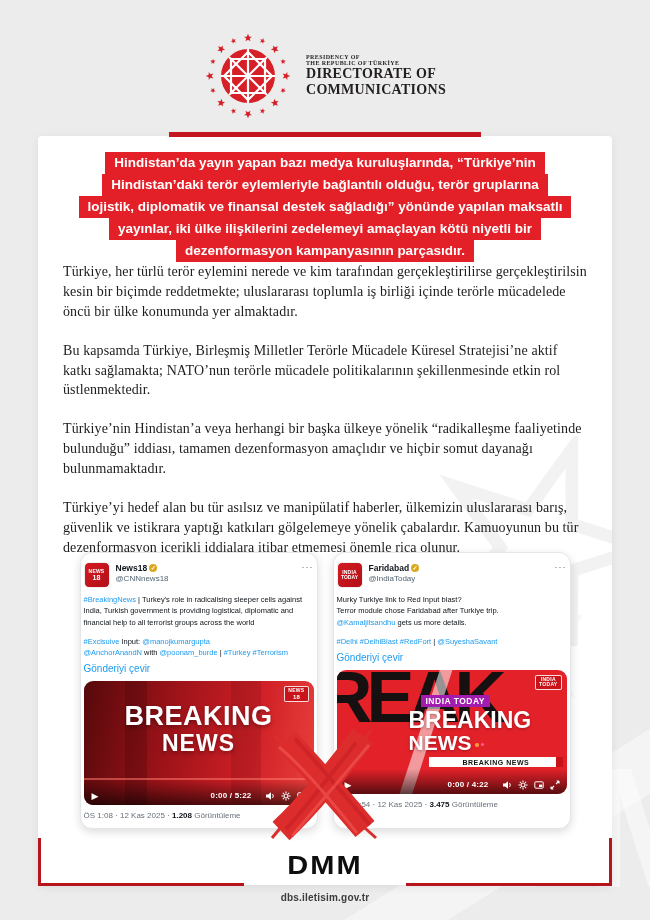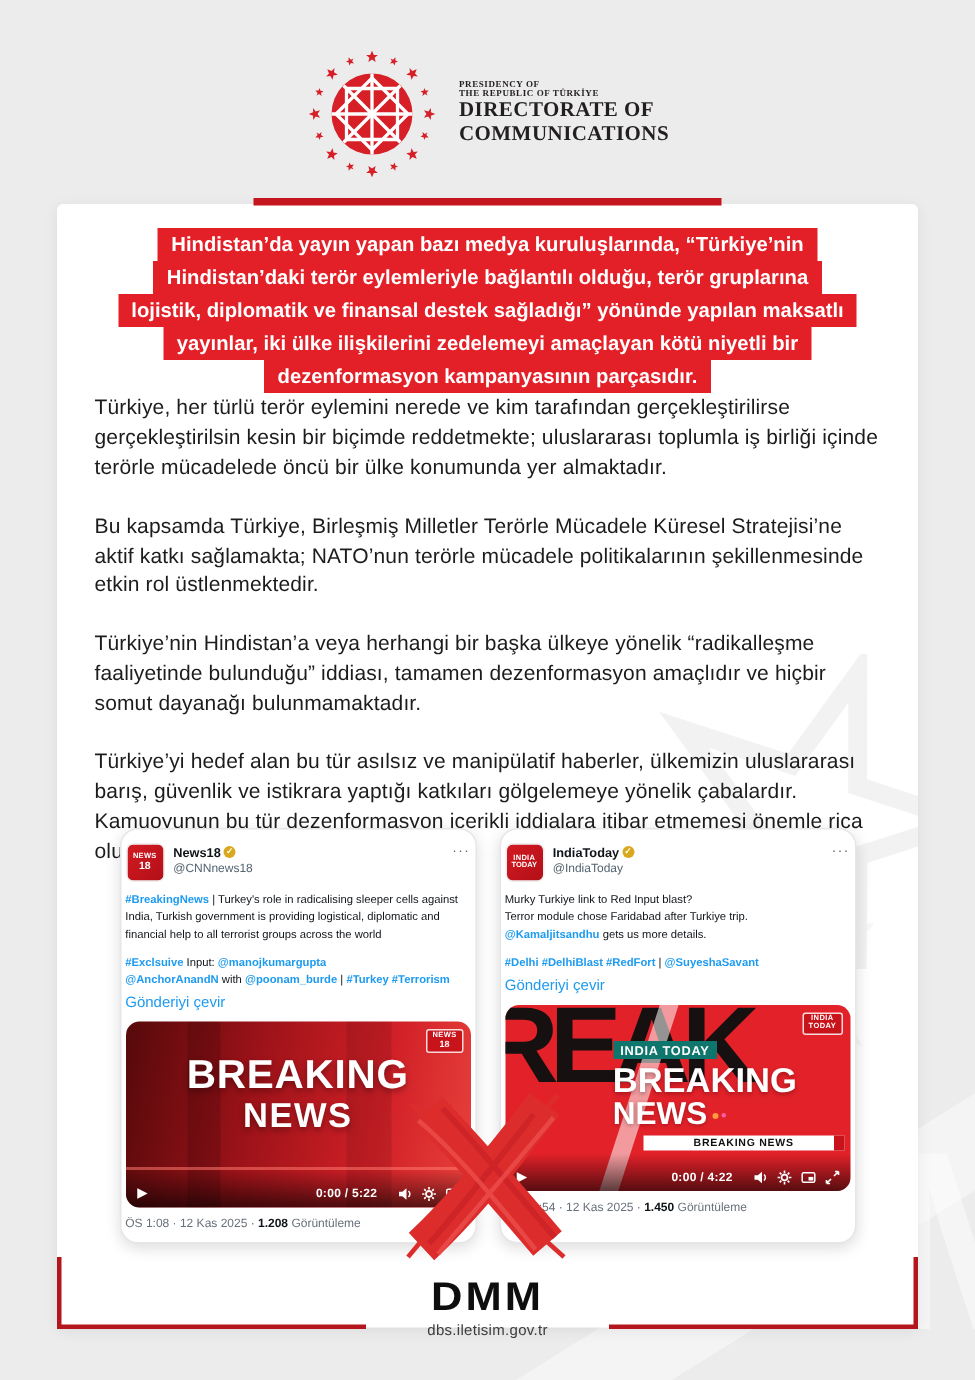"Türkiye, her türlü terör eylemini" .paras { font-family: none -> Liberation Serif, serif }
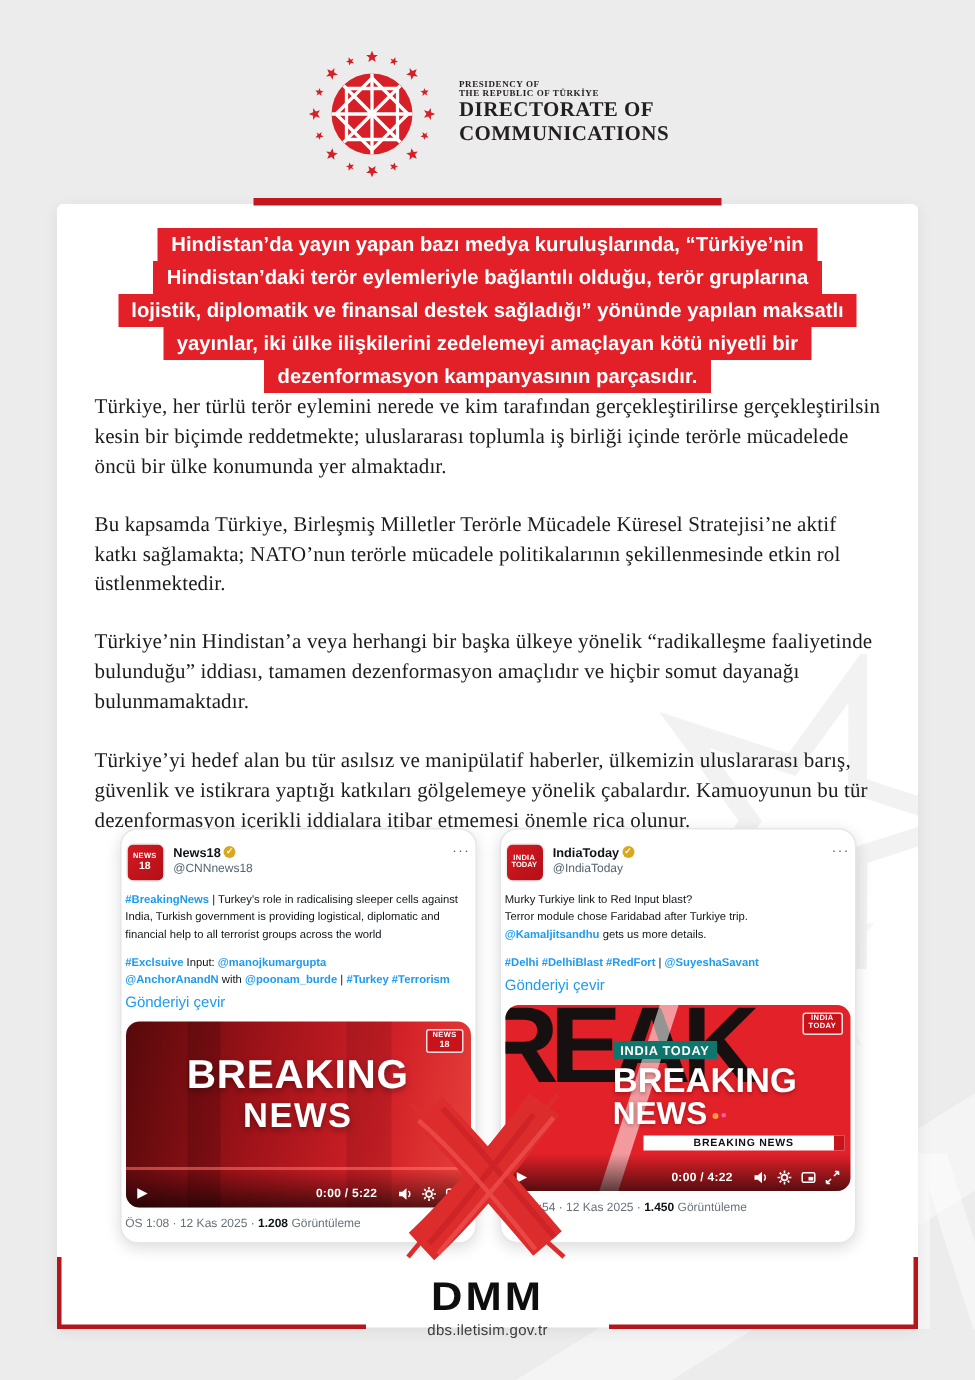"IndiaToday" span { text: IndiaToday -> Faridabad }
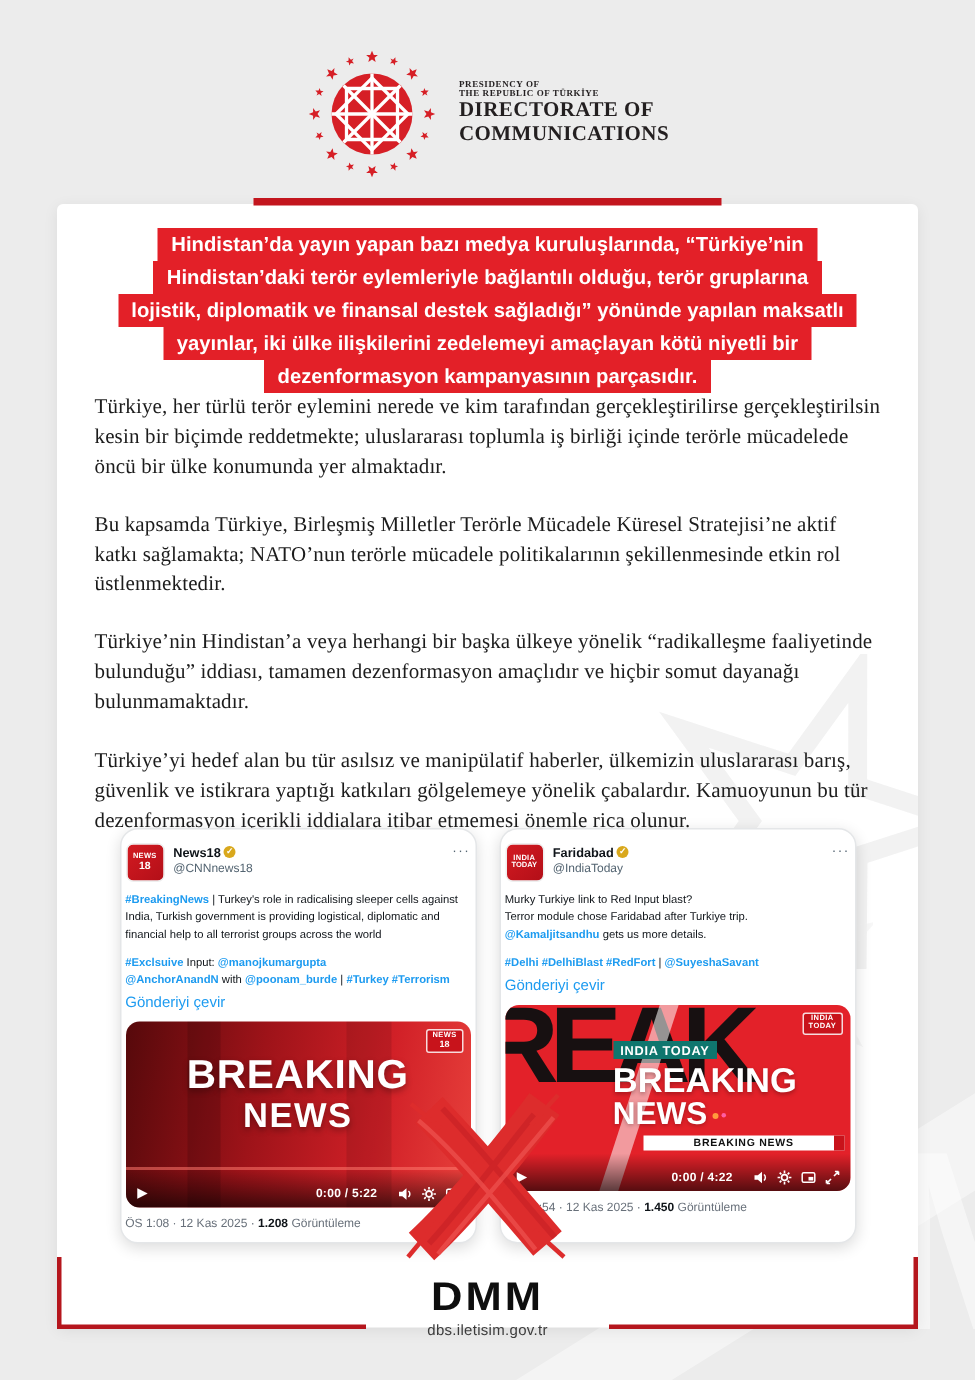"#BreakingNews" .tw-link { font-weight: bold -> none }
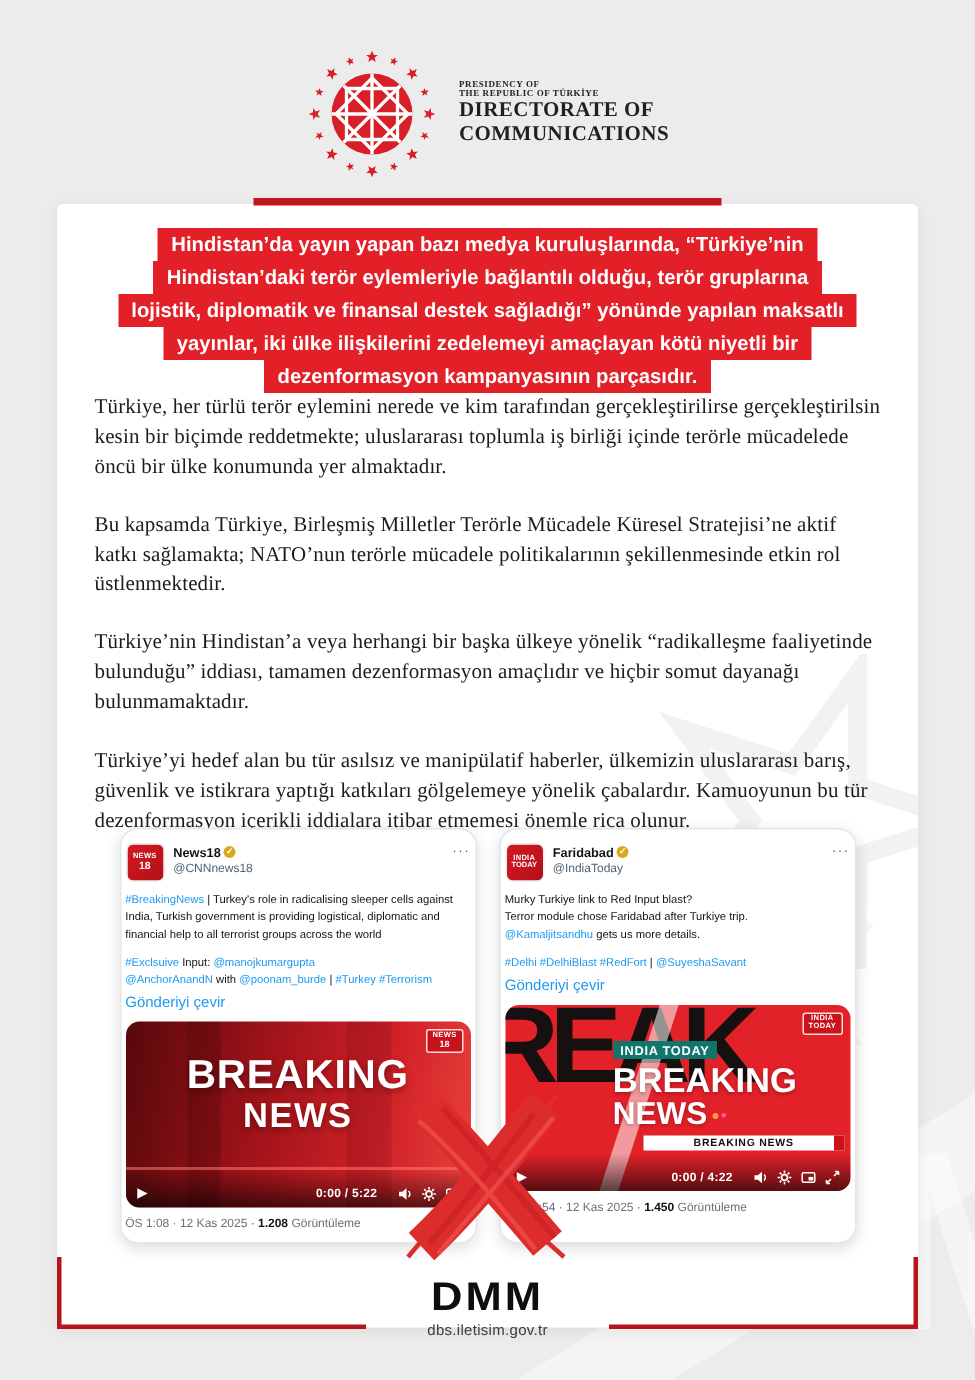"INDIA TODAY" .it-chip { background: #0f766e -> #a21caf; margin-left: none -> 12px }
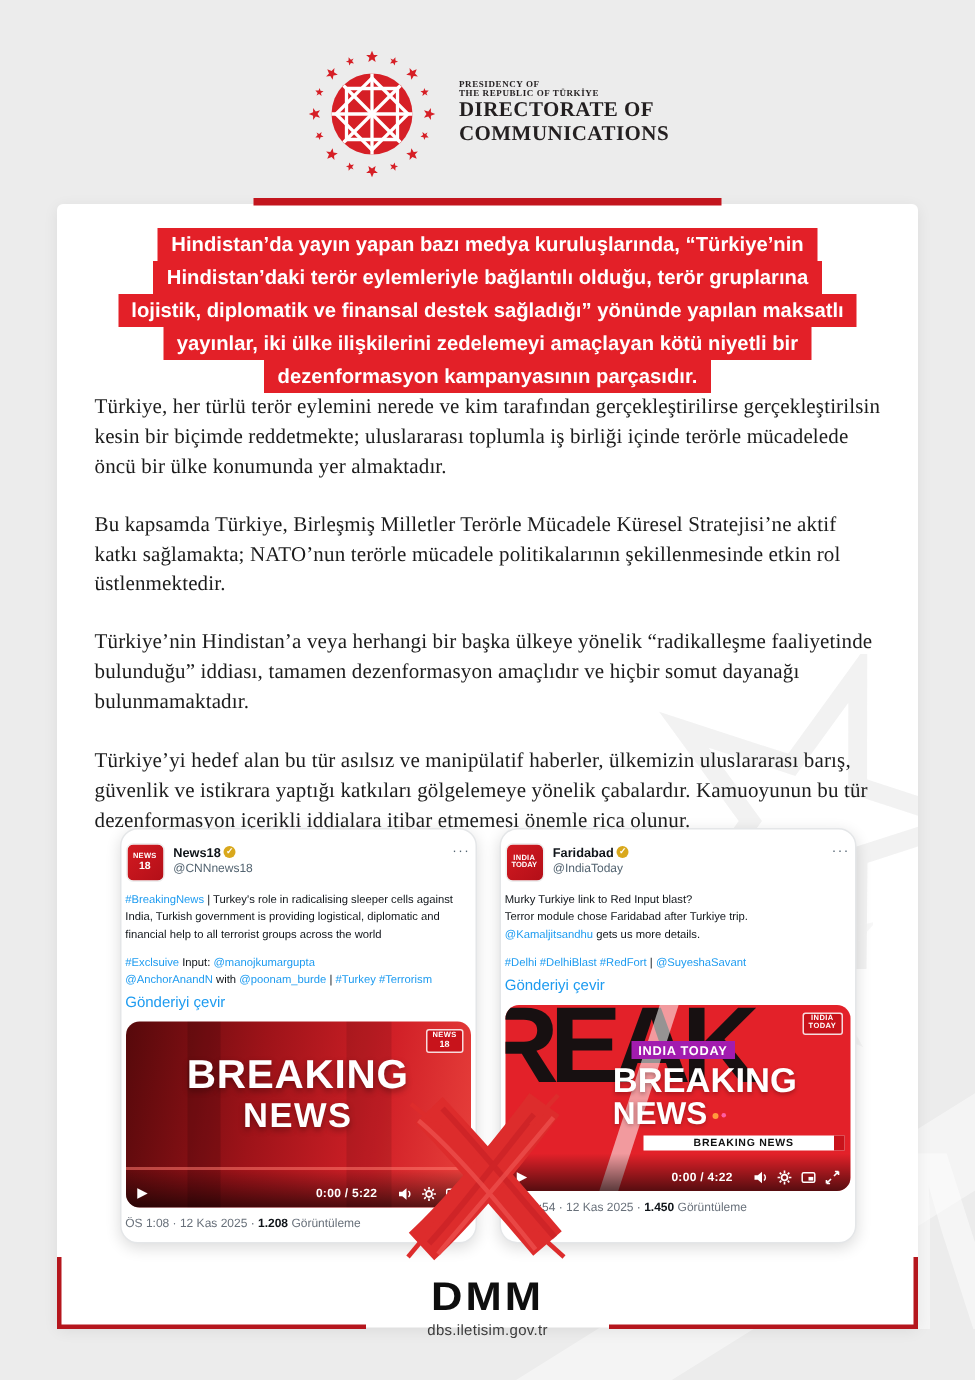"1.450" b { text: 1.450 -> 3.475 }
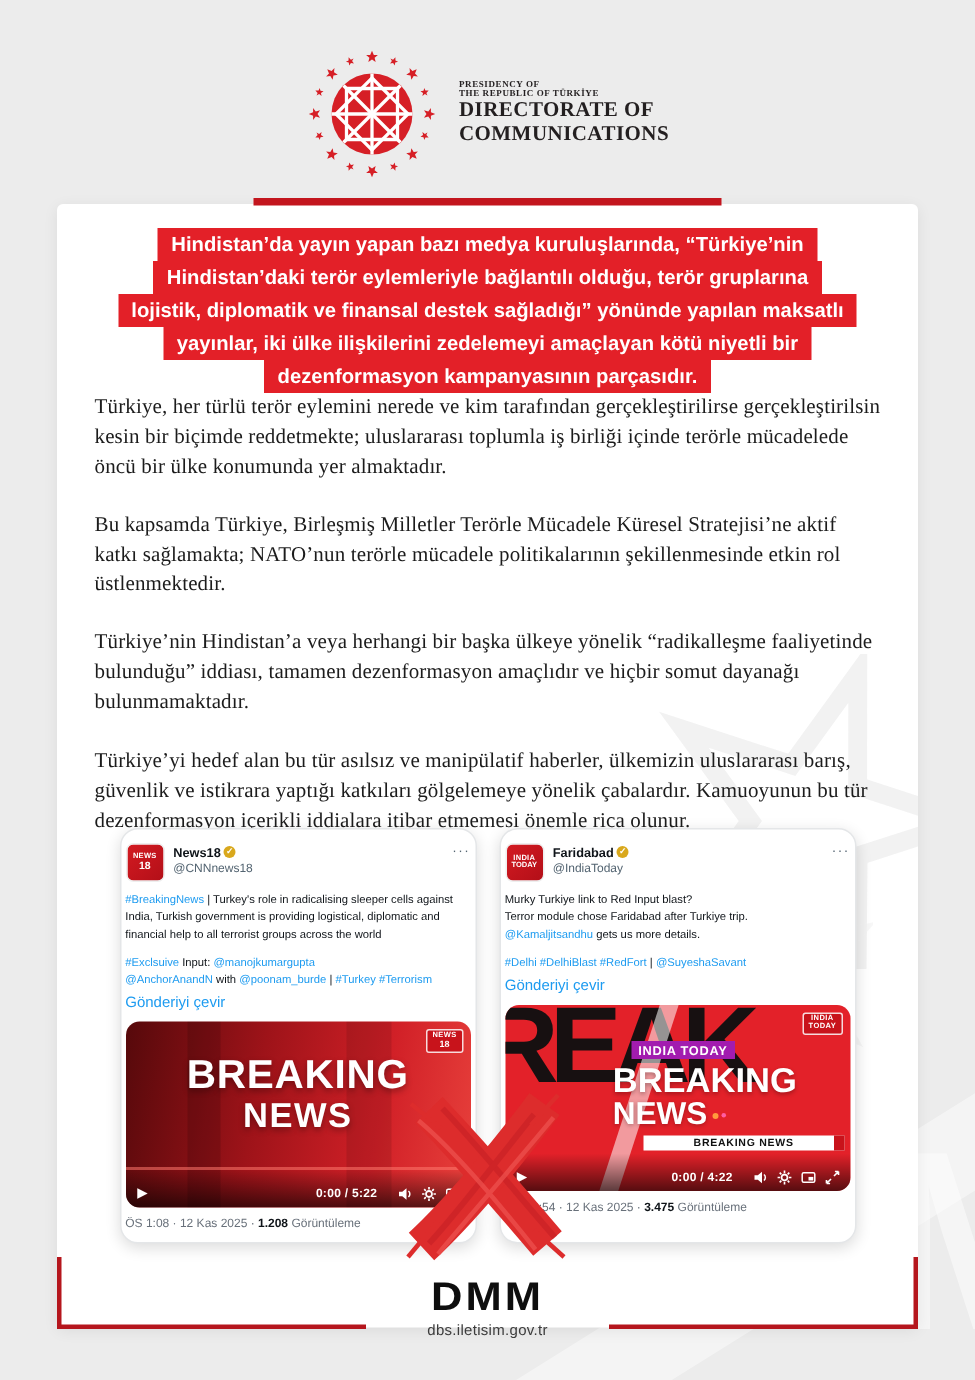"dbs.iletisim.gov.tr" .dmm-url { font-weight: none -> bold; margin-top: 1px -> 11px }
